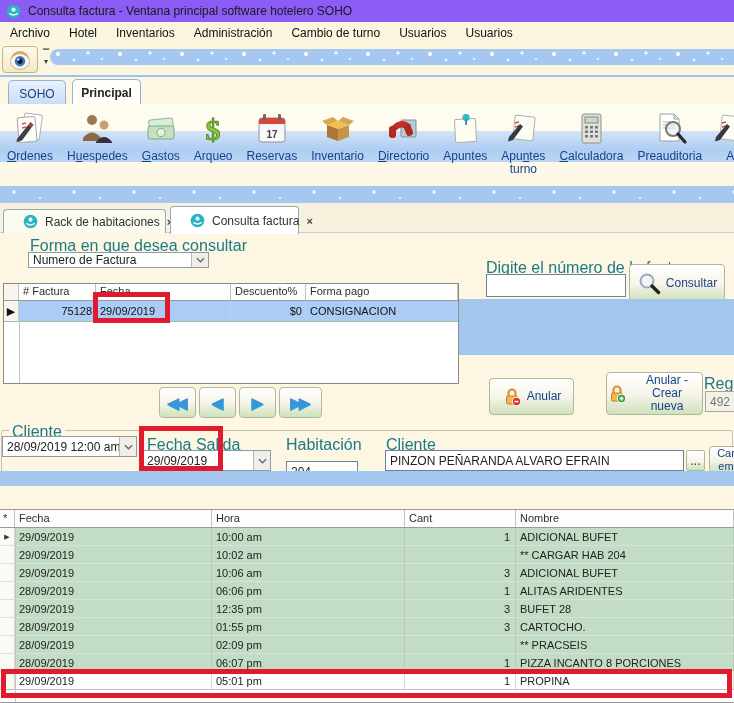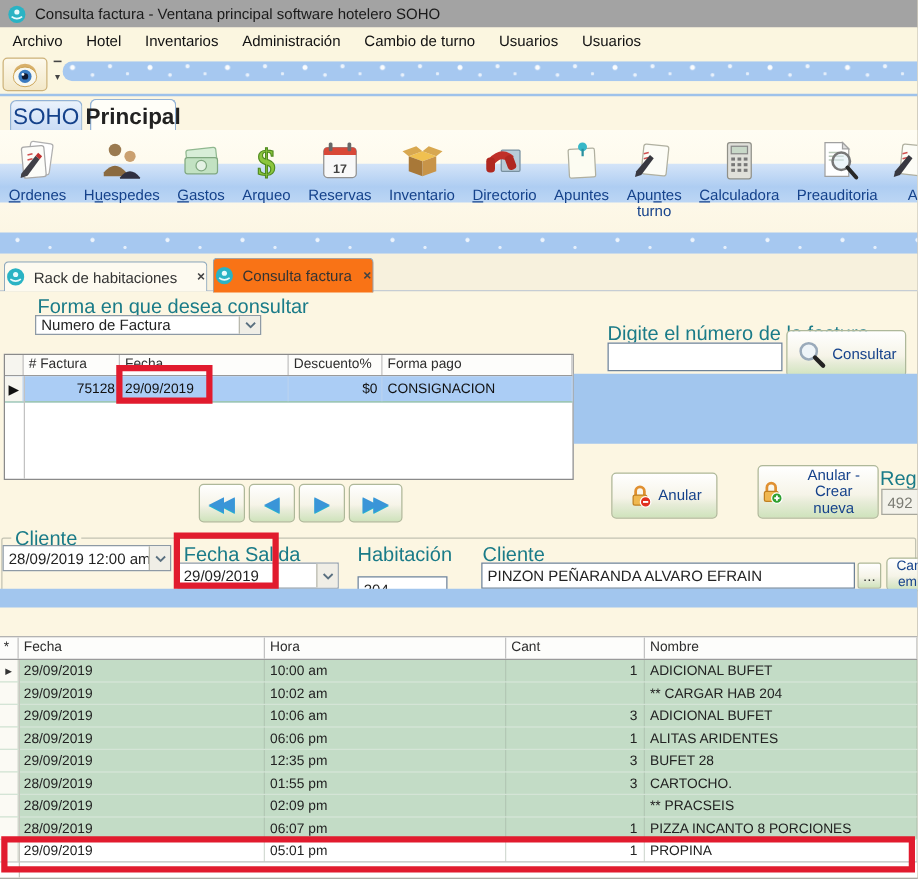"Consulta factura - Ventana principal" .titlebar { background: #a3a3a3 -> #8b5cf6 }
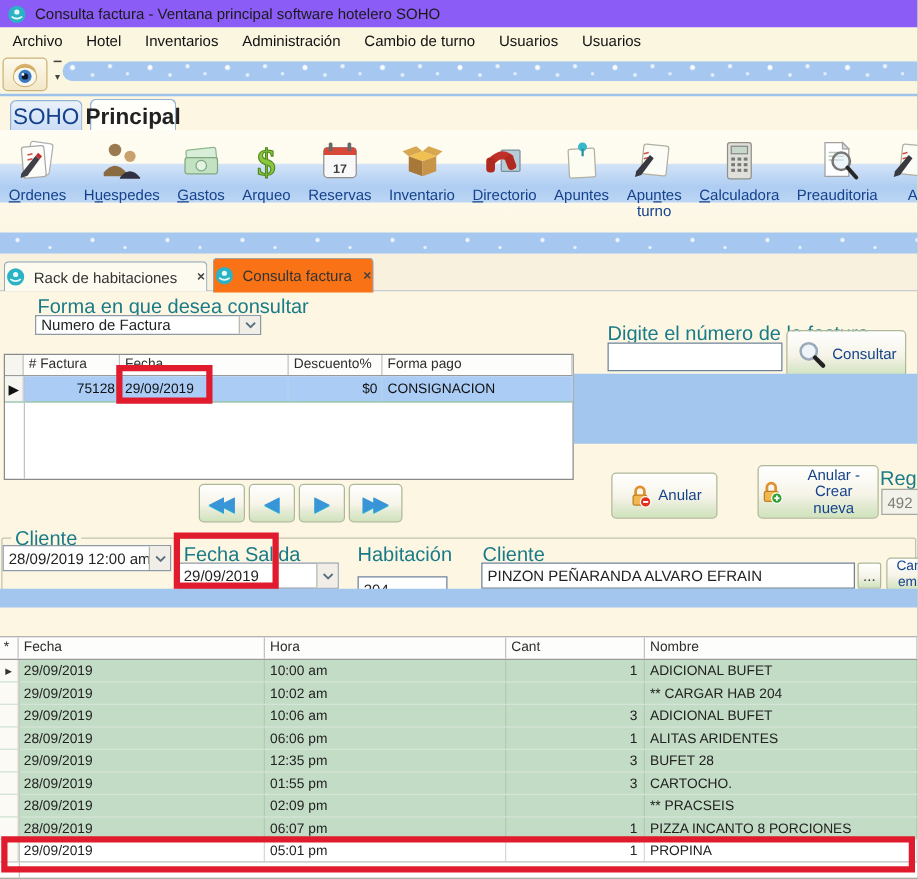"SOHO" .rtab { font-size: 18px -> 12px }
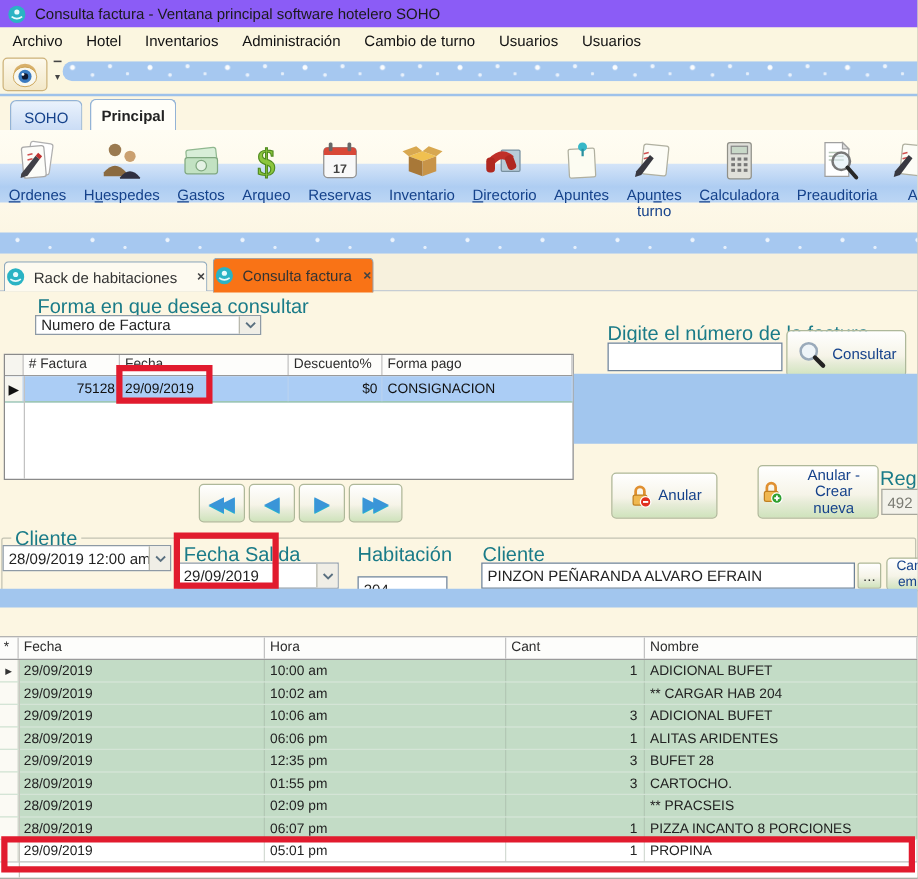"Rack de habitaciones" .mtab { padding: 0 1px -> 0 19px }
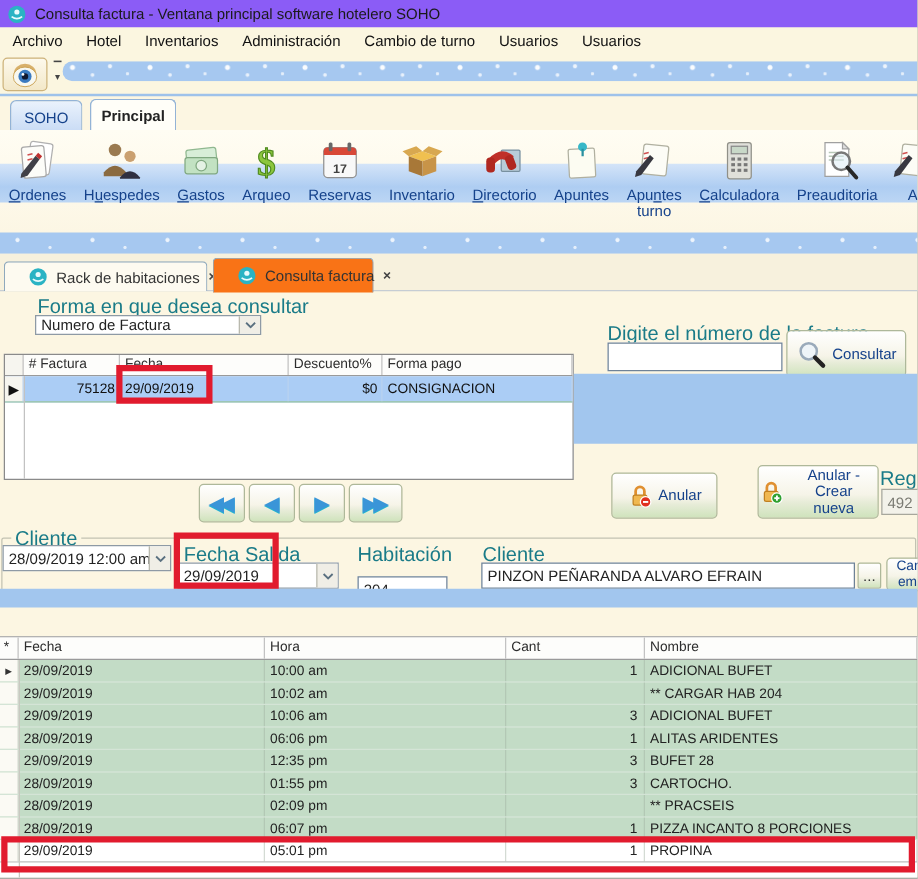"Consulta factura" .mtab.t1 { background: #f97316 -> #ffffff }
